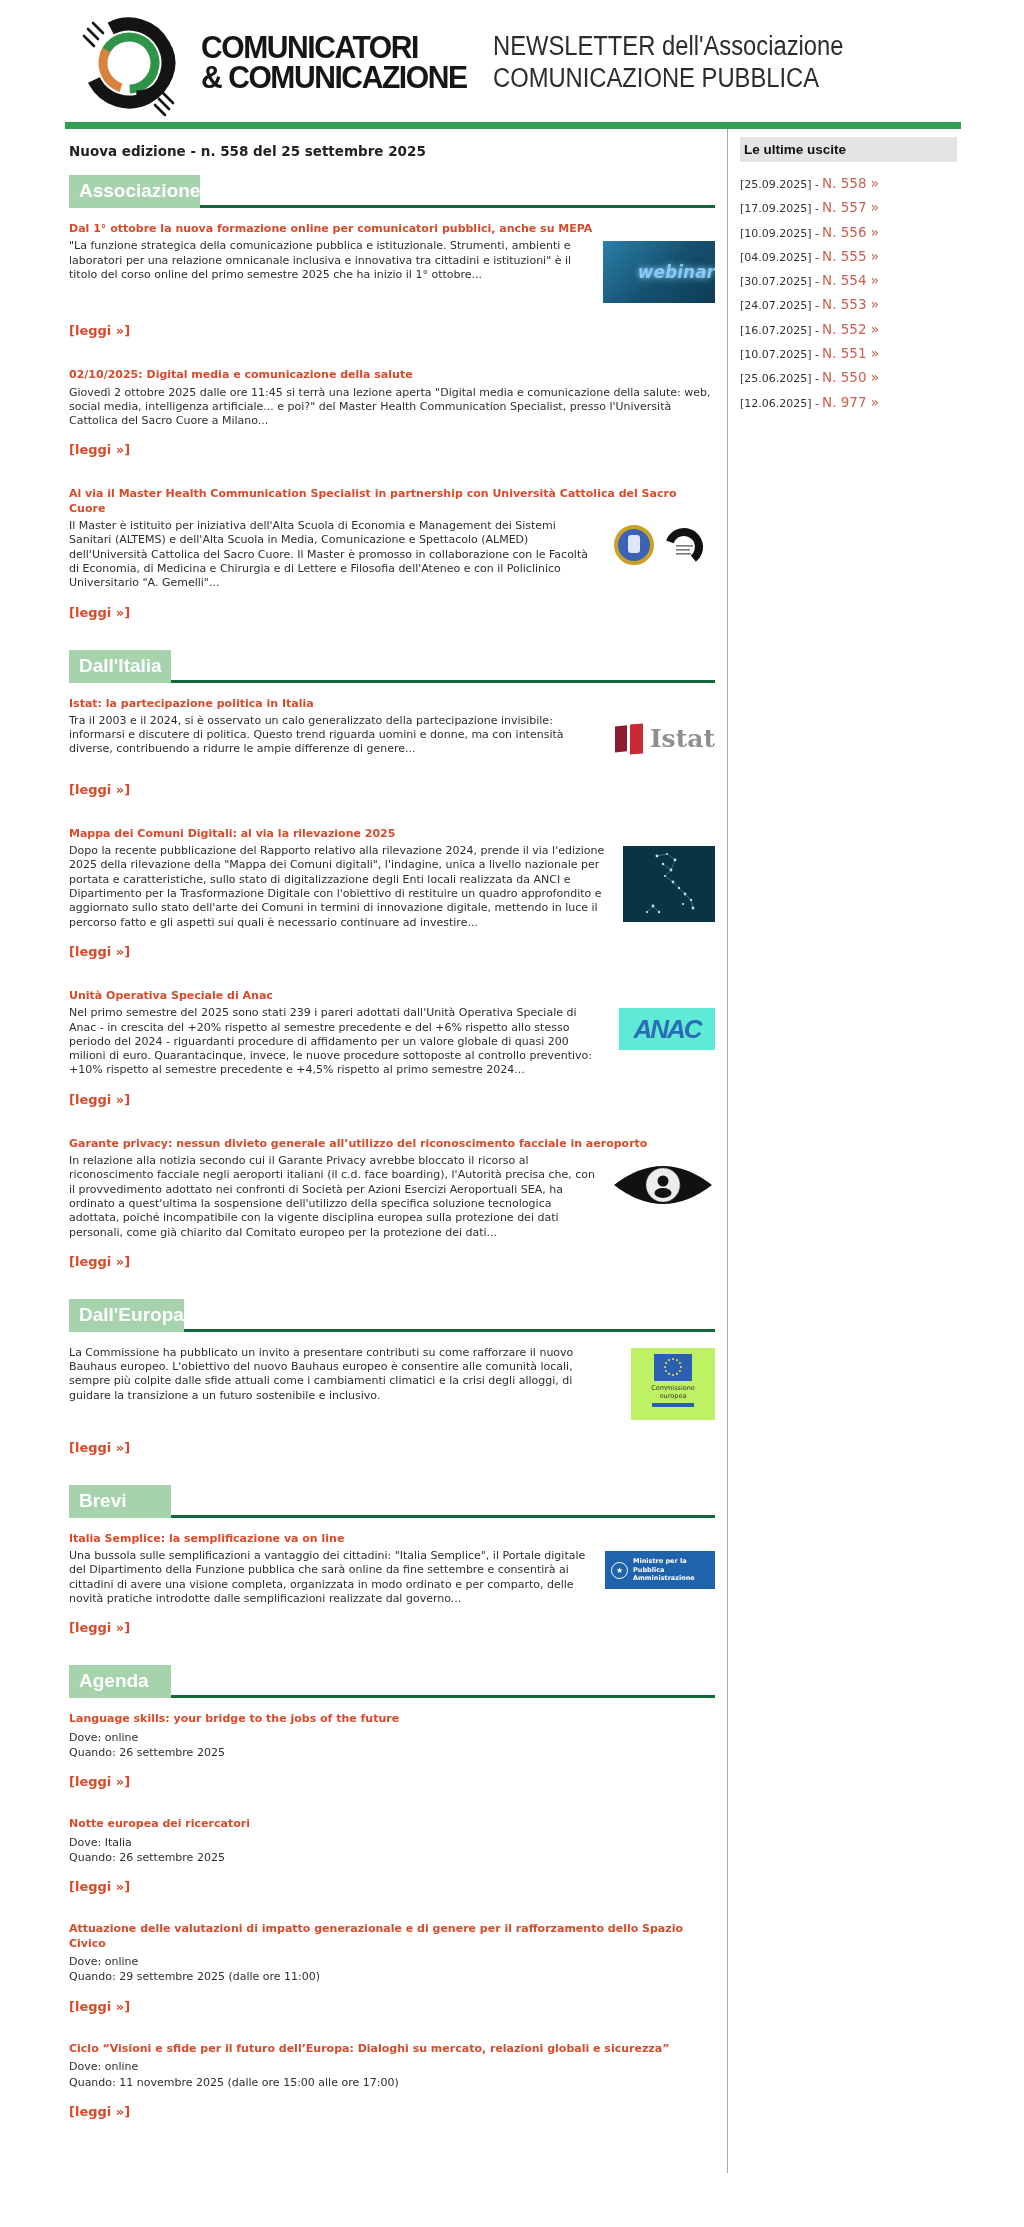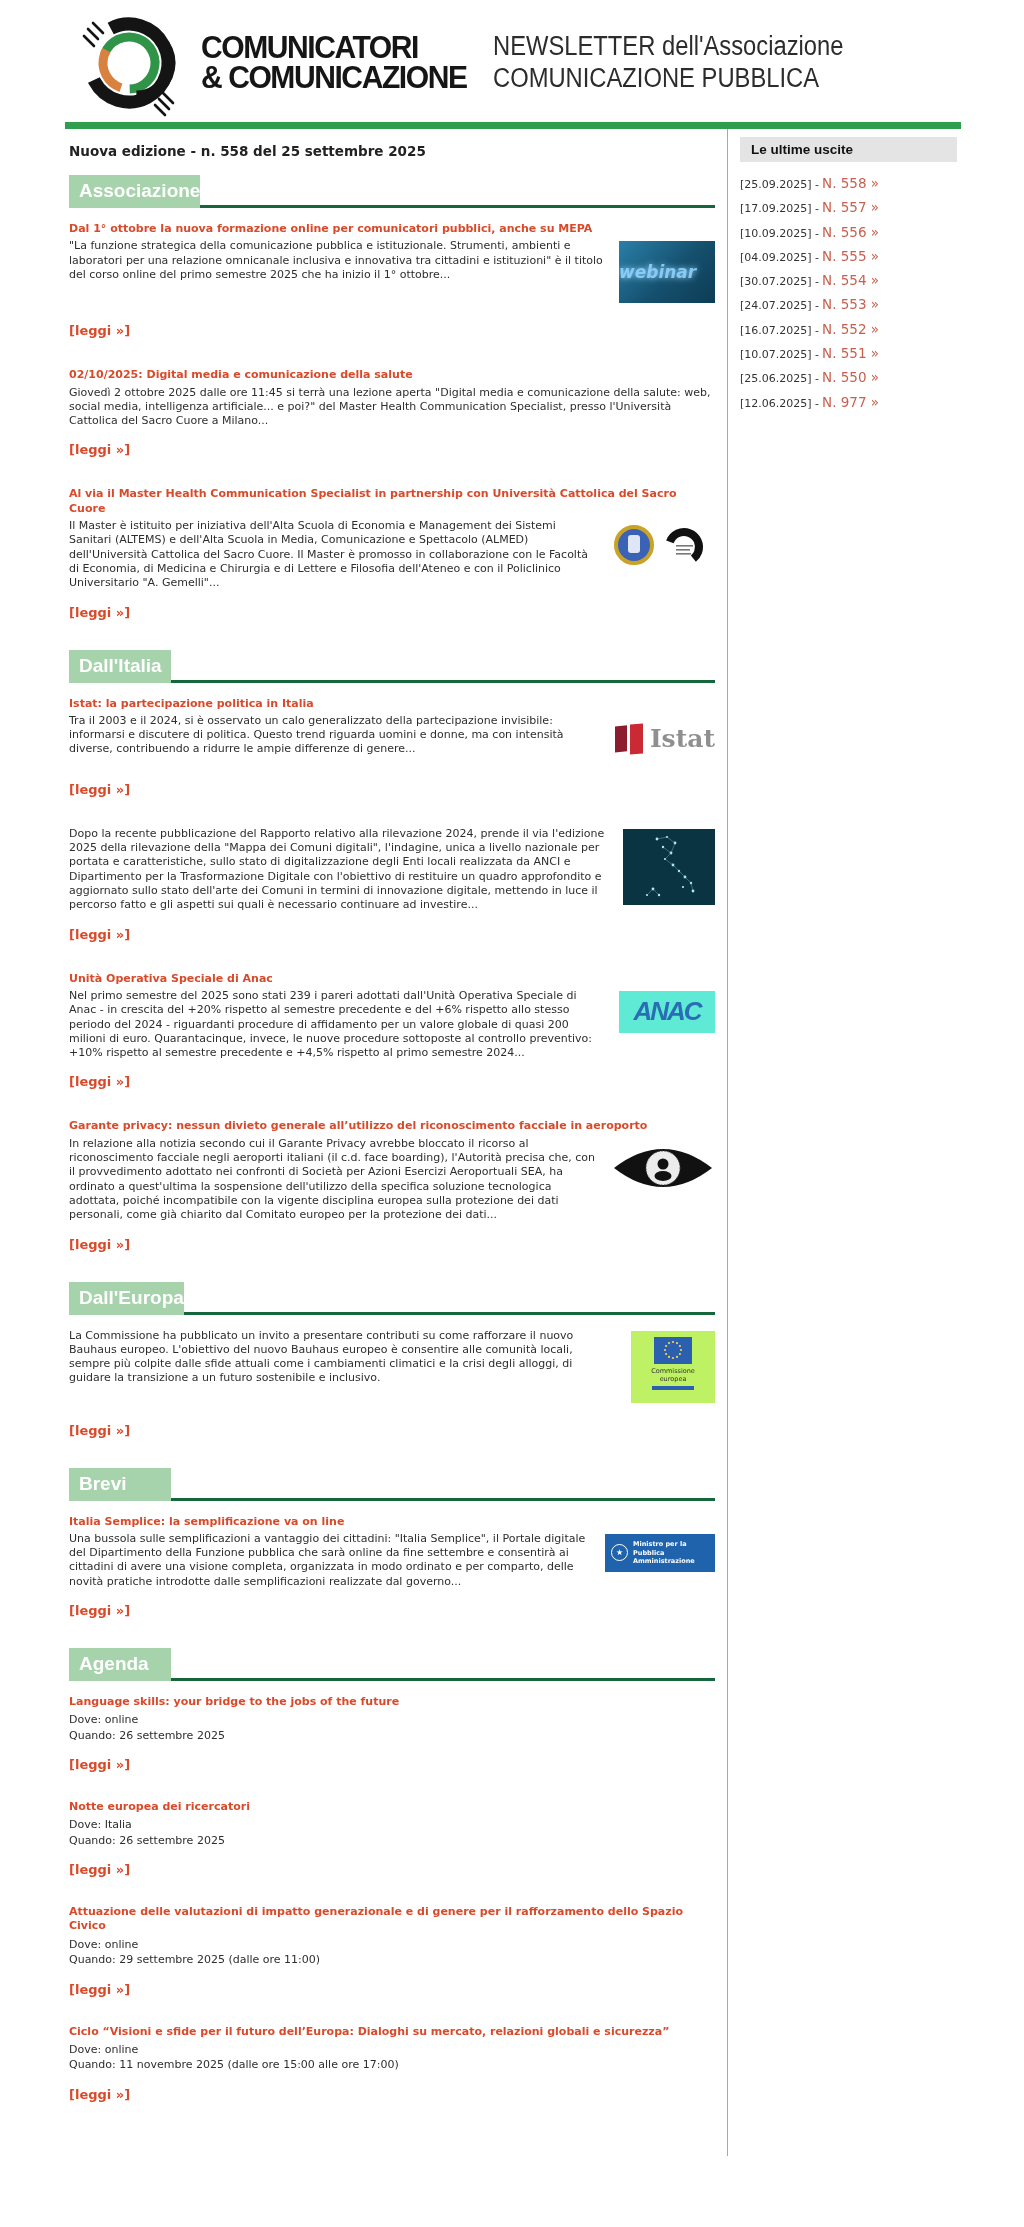"Le ultime uscite" .side-head { padding: 5px 11px -> 5px 4px }
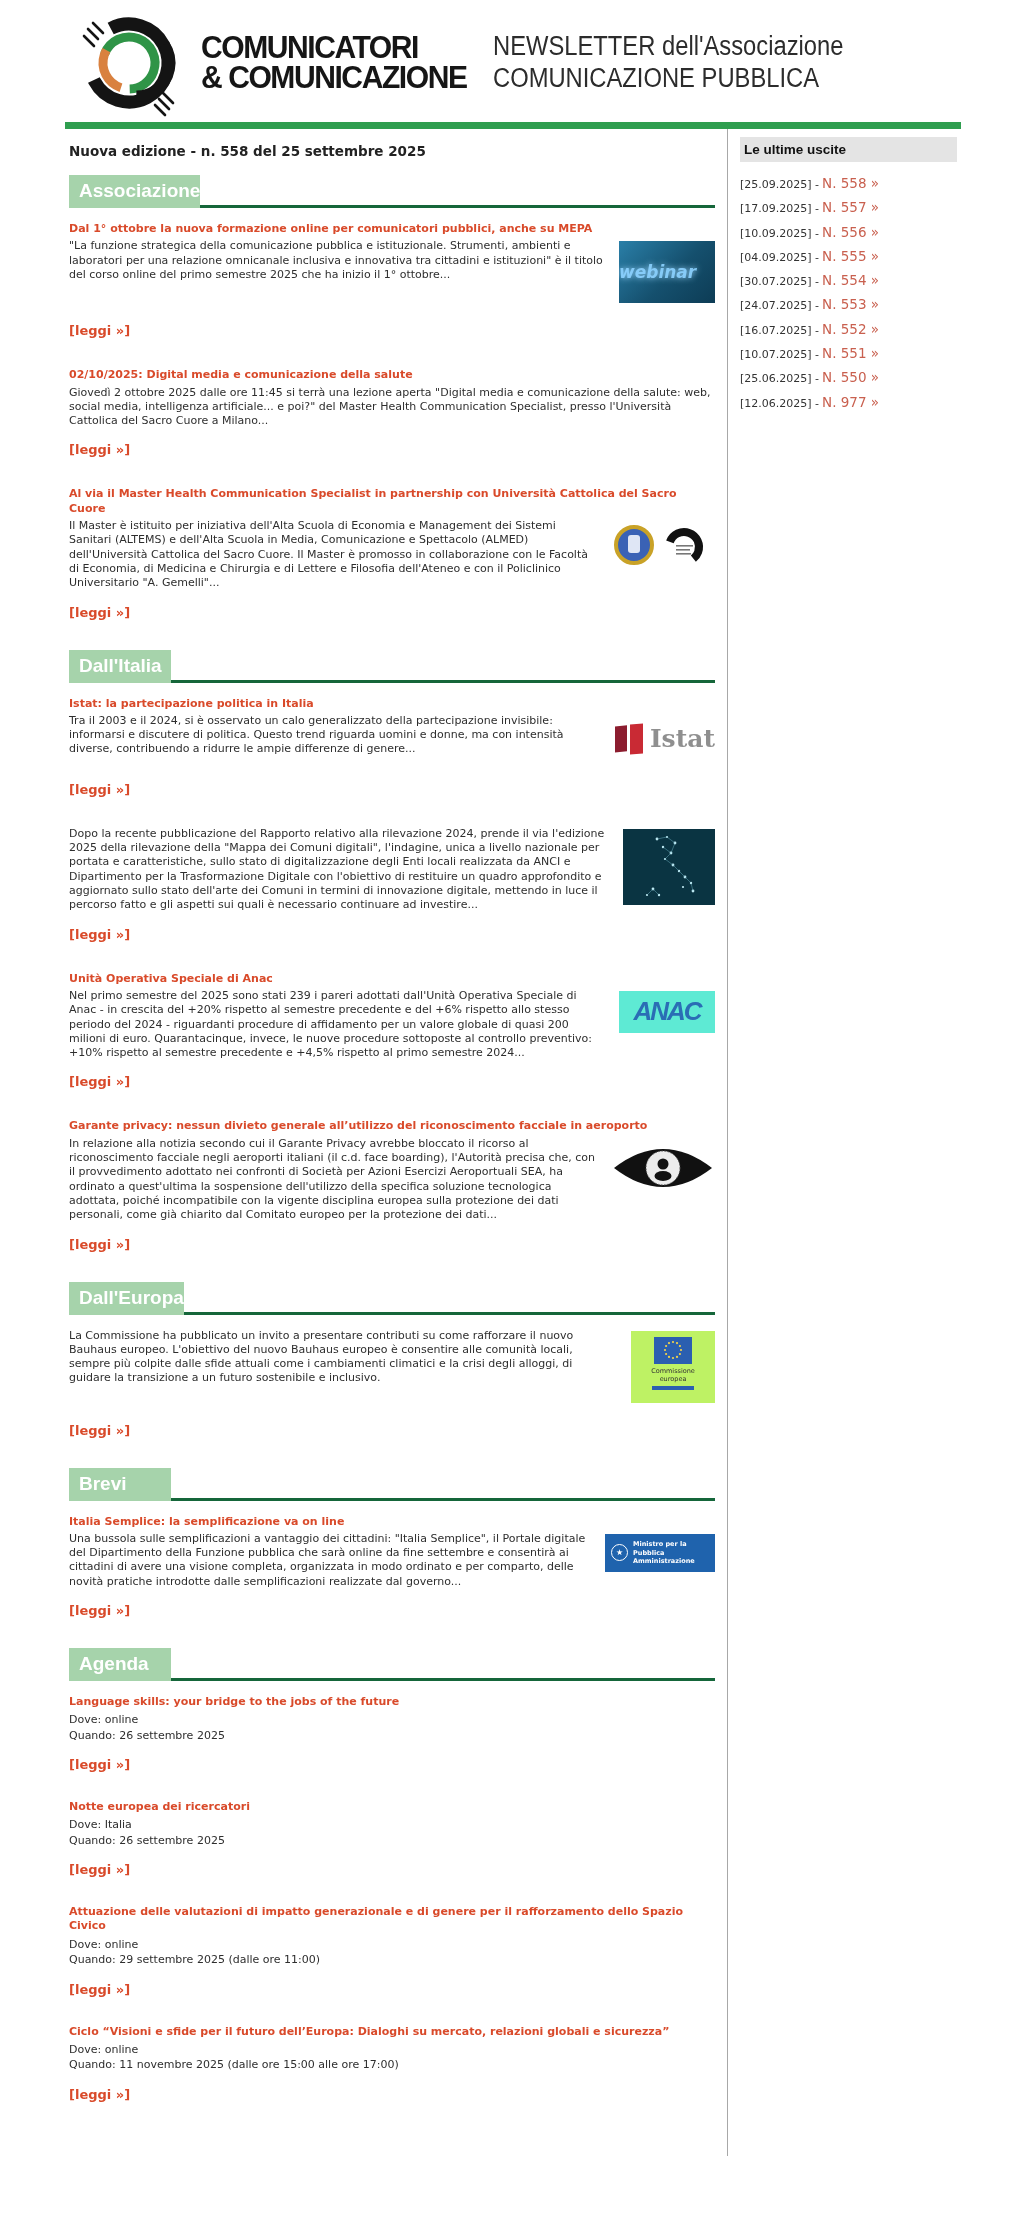"webinar" .img-webinar { justify-content: flex-start -> flex-end; width: 96px -> 112px }
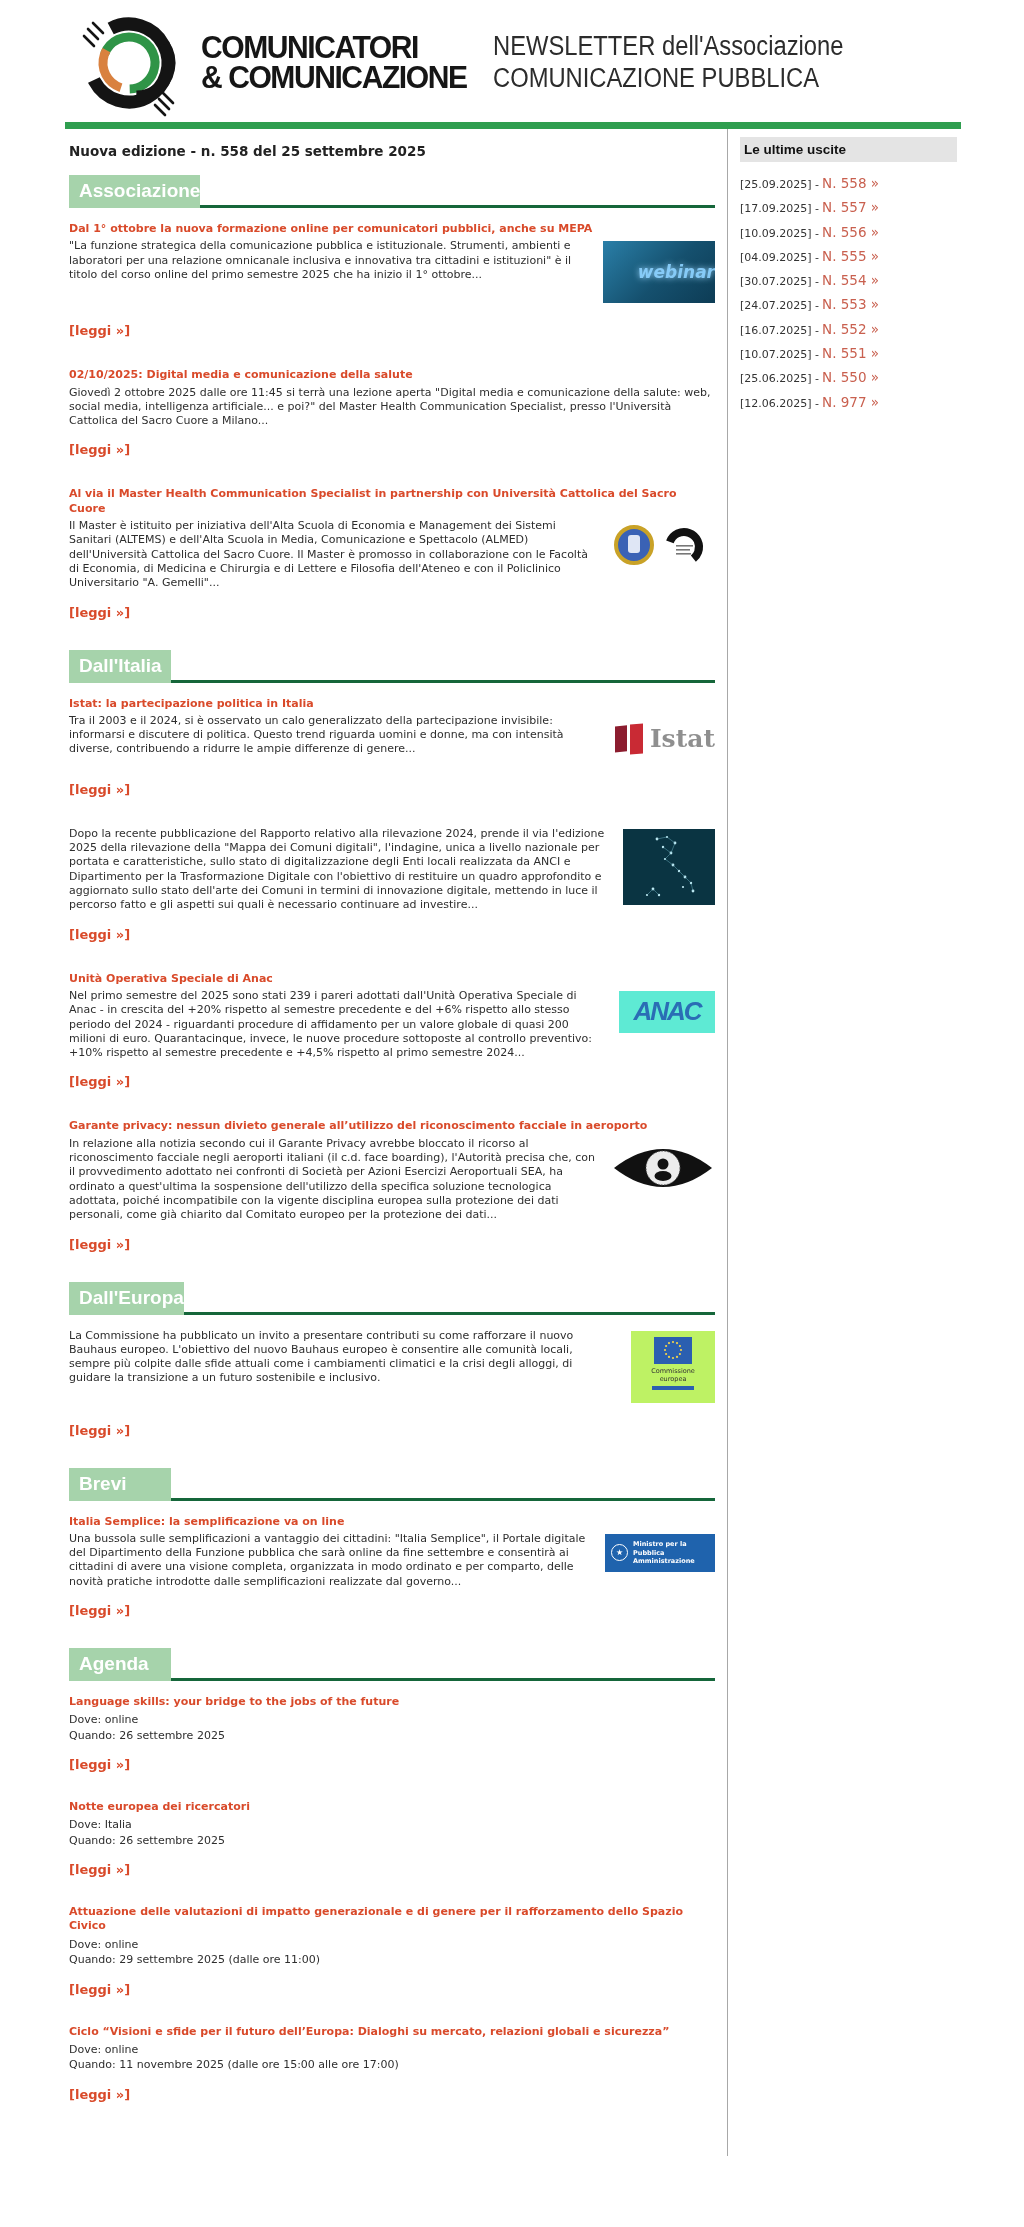"Mappa dei Comuni Digitali: al" div.article-title { html: none -> <div>Mappa dei Comuni Digitali: al via la rilevazione 2025</div> }
